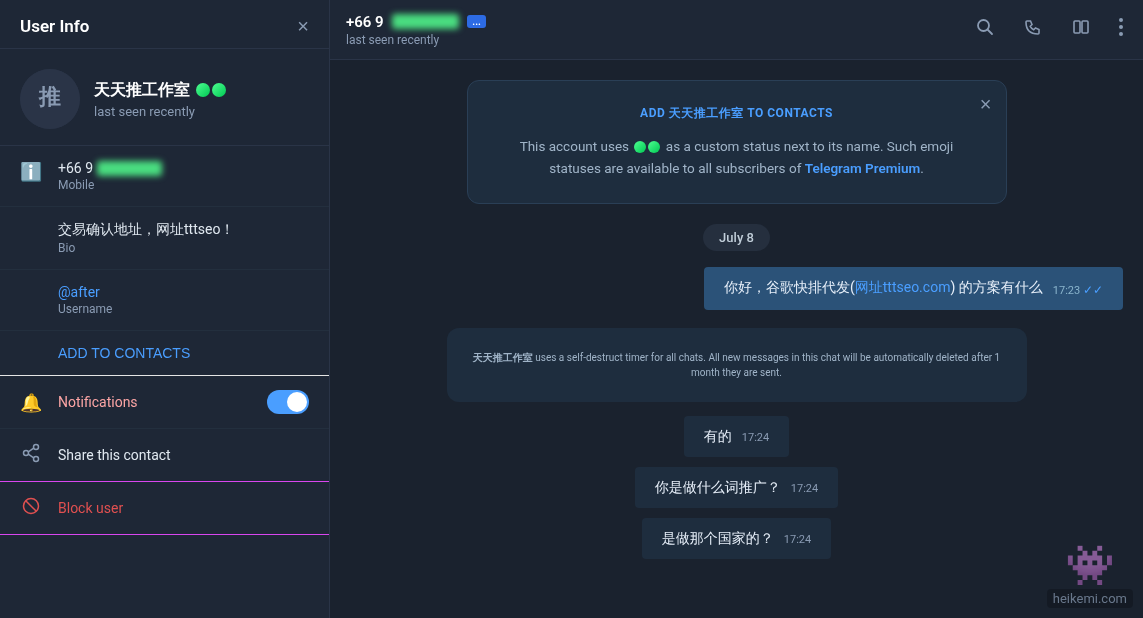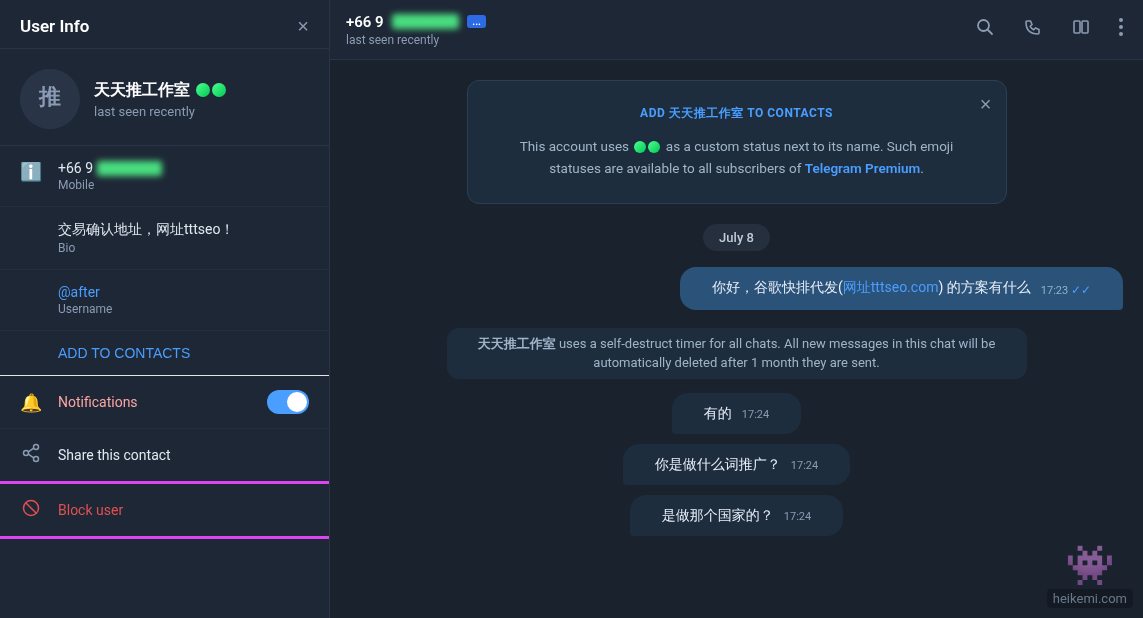"你好，谷歌快排代发(网址tttseo.com) 的方案有什么" .bubble { border-radius: 16px -> 4px; padding: 10px 32px -> 10px 20px }
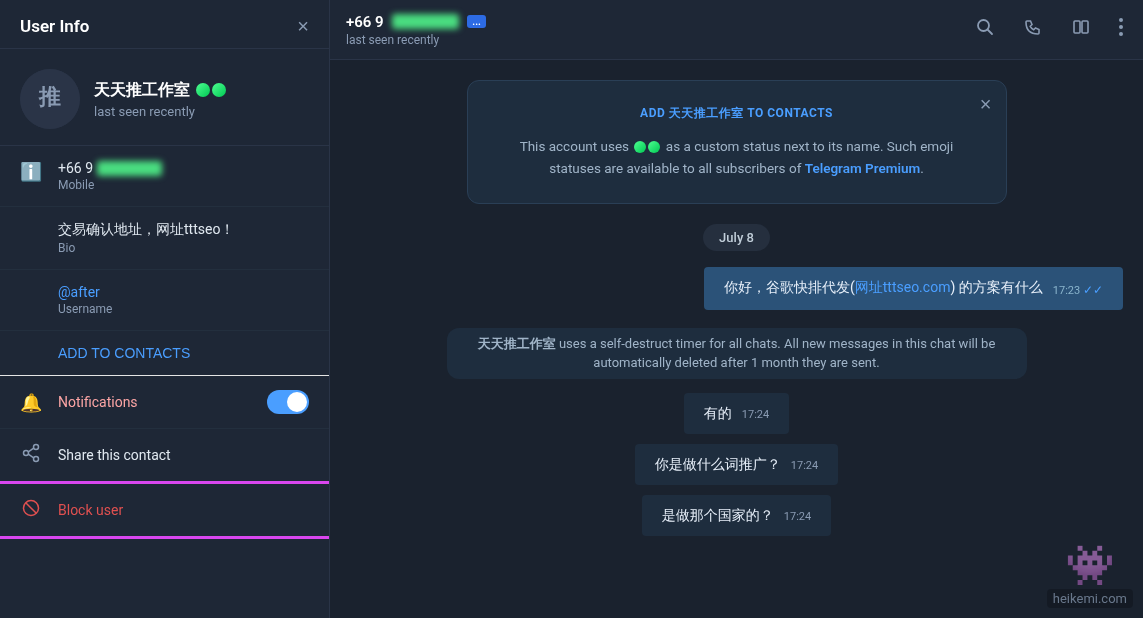"天天推工作室 uses a self-destruct timer" .self-destruct-notice { font-size: 13px -> 10px; padding: 6px 20px -> 22px 20px }
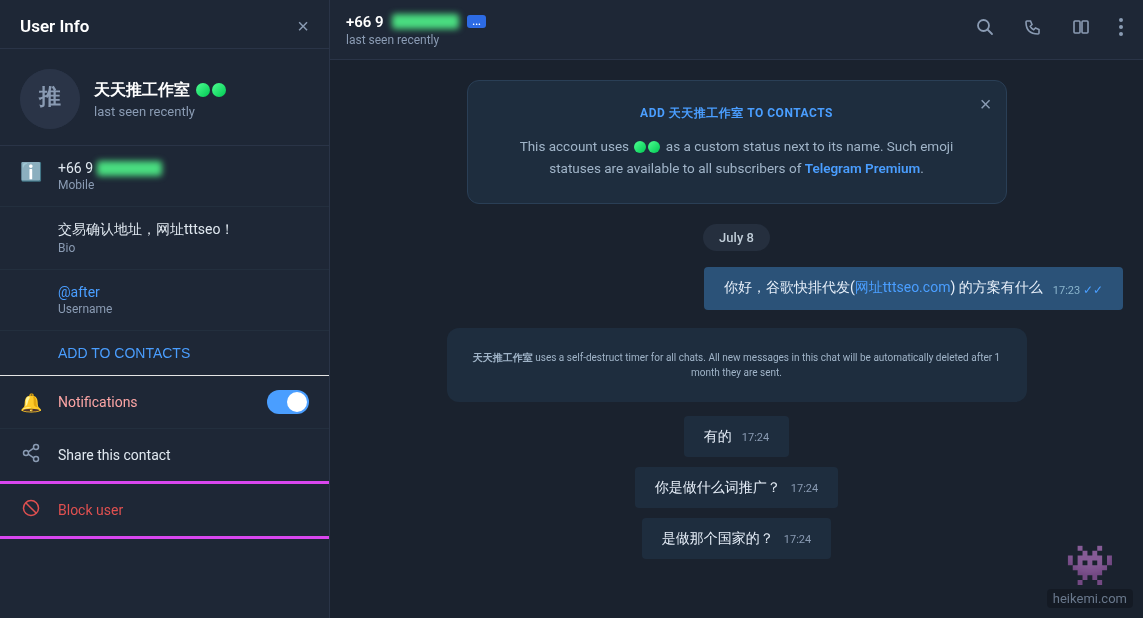"Share this contact" .menu-item { border-bottom: 3px solid #d946ef -> 1px solid #d946ef }
